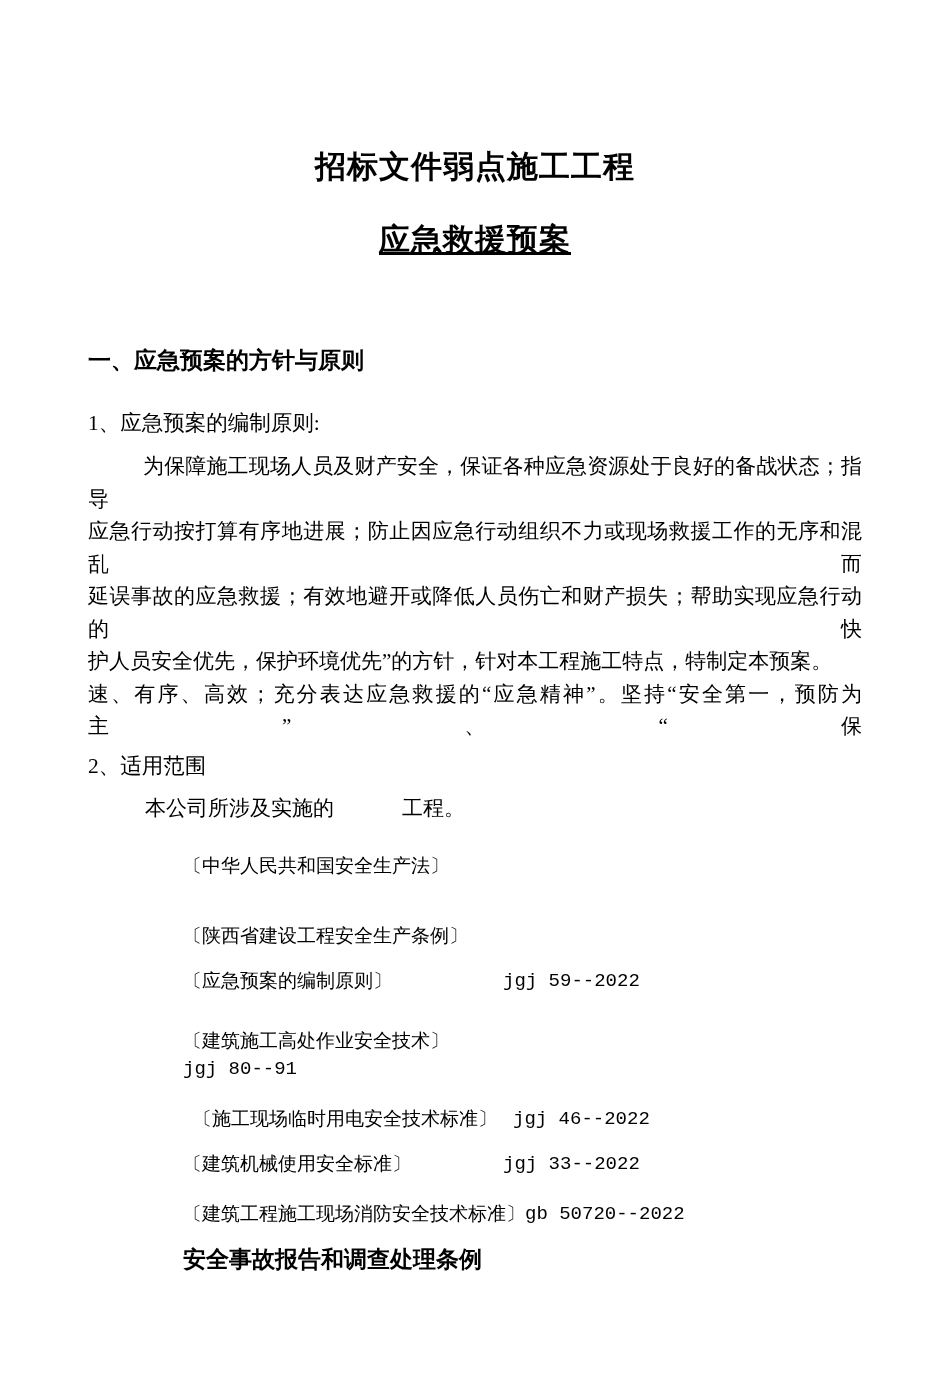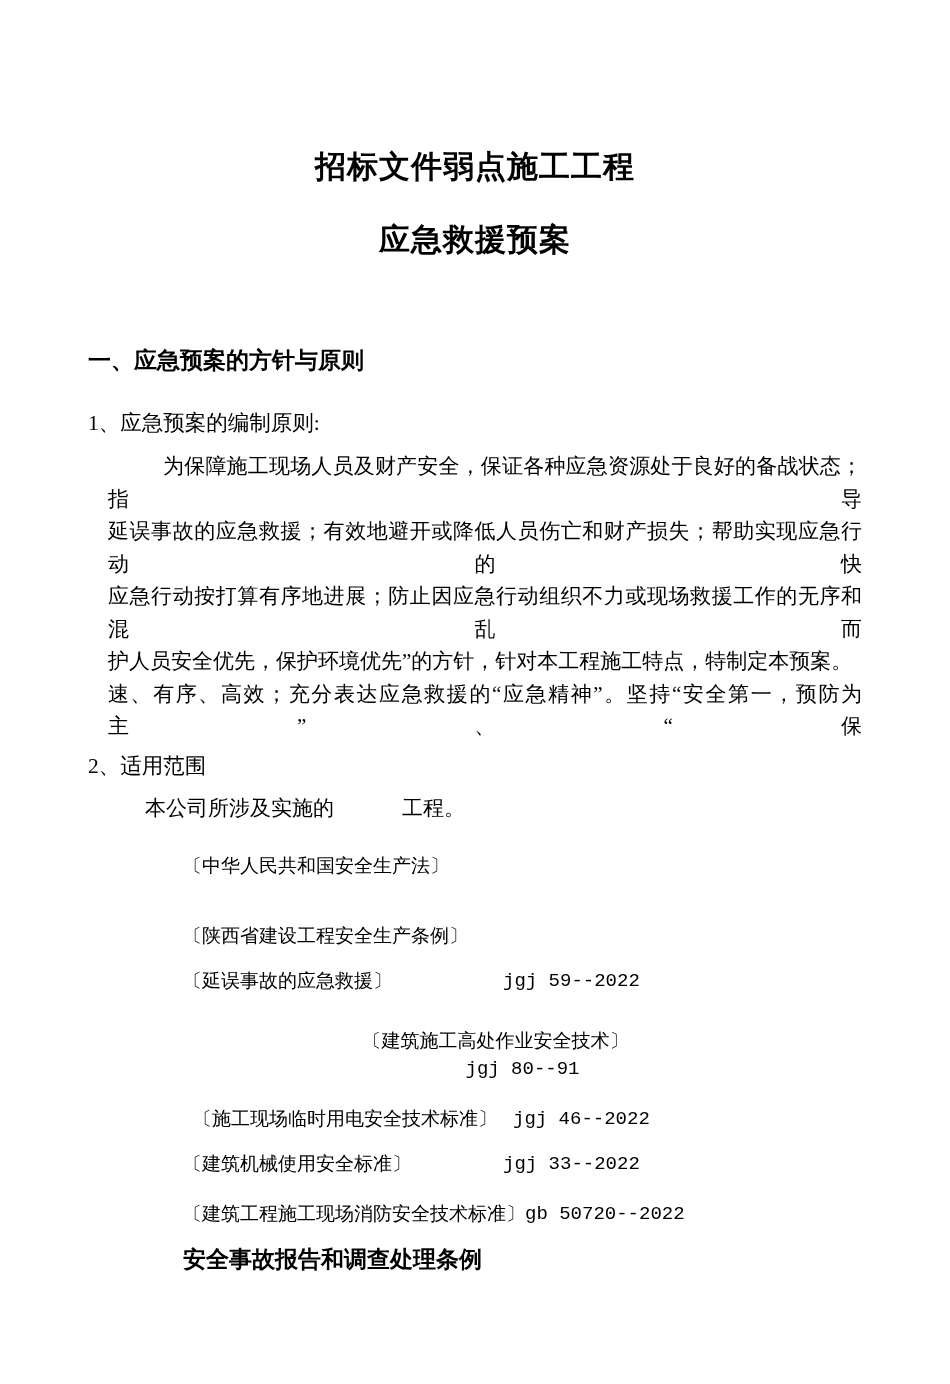"应急救援预案" .doc-title.second { text-decoration: none -> underline }
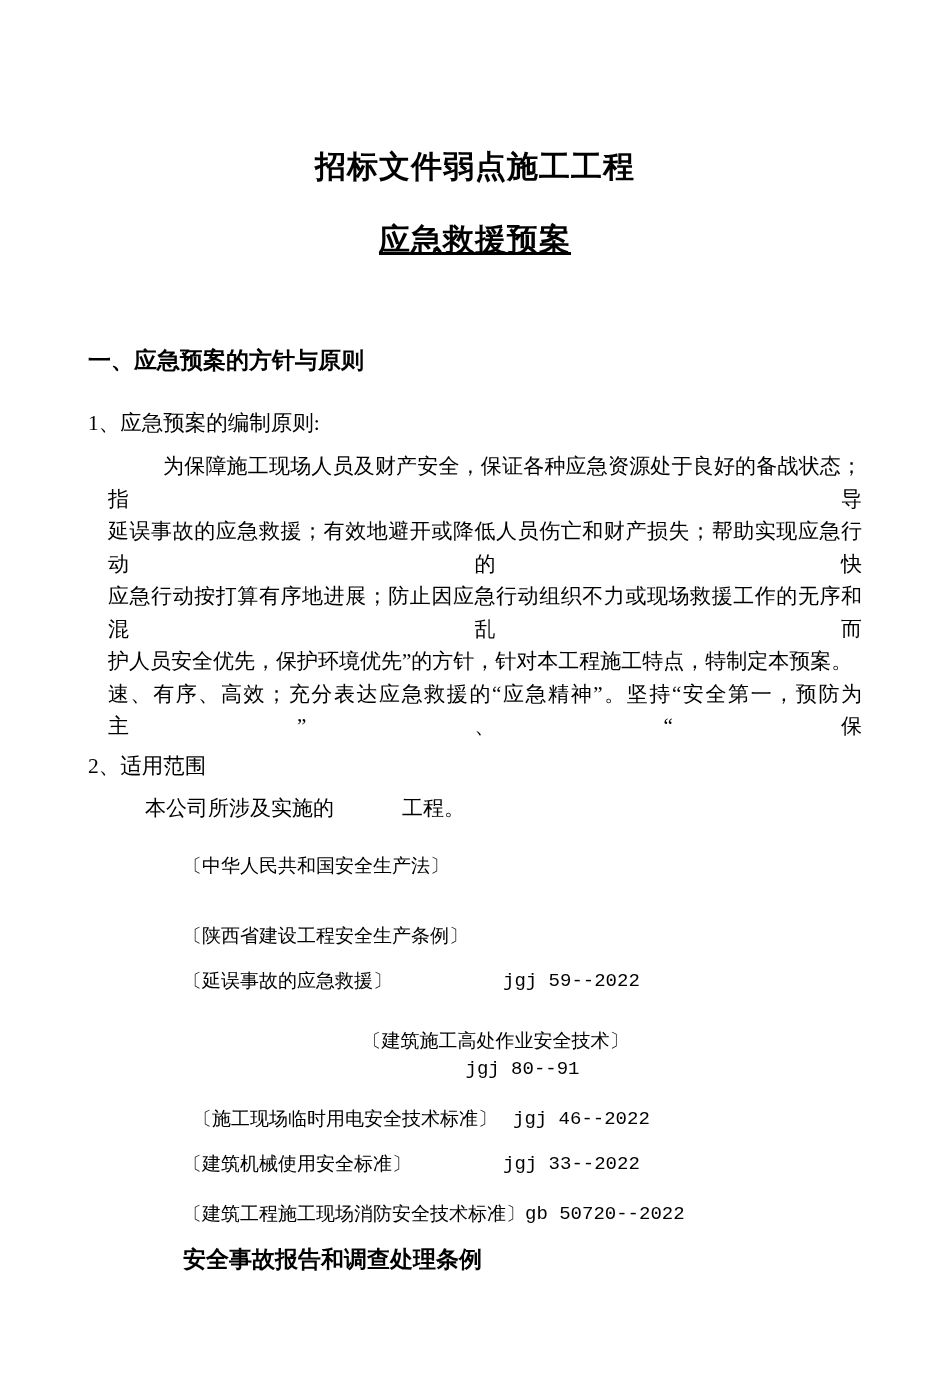"为保障施工现场人员及财产安全，保证各种应急资源处于良好的备战状态；指导" .paragraph { margin-left: 20px -> none }
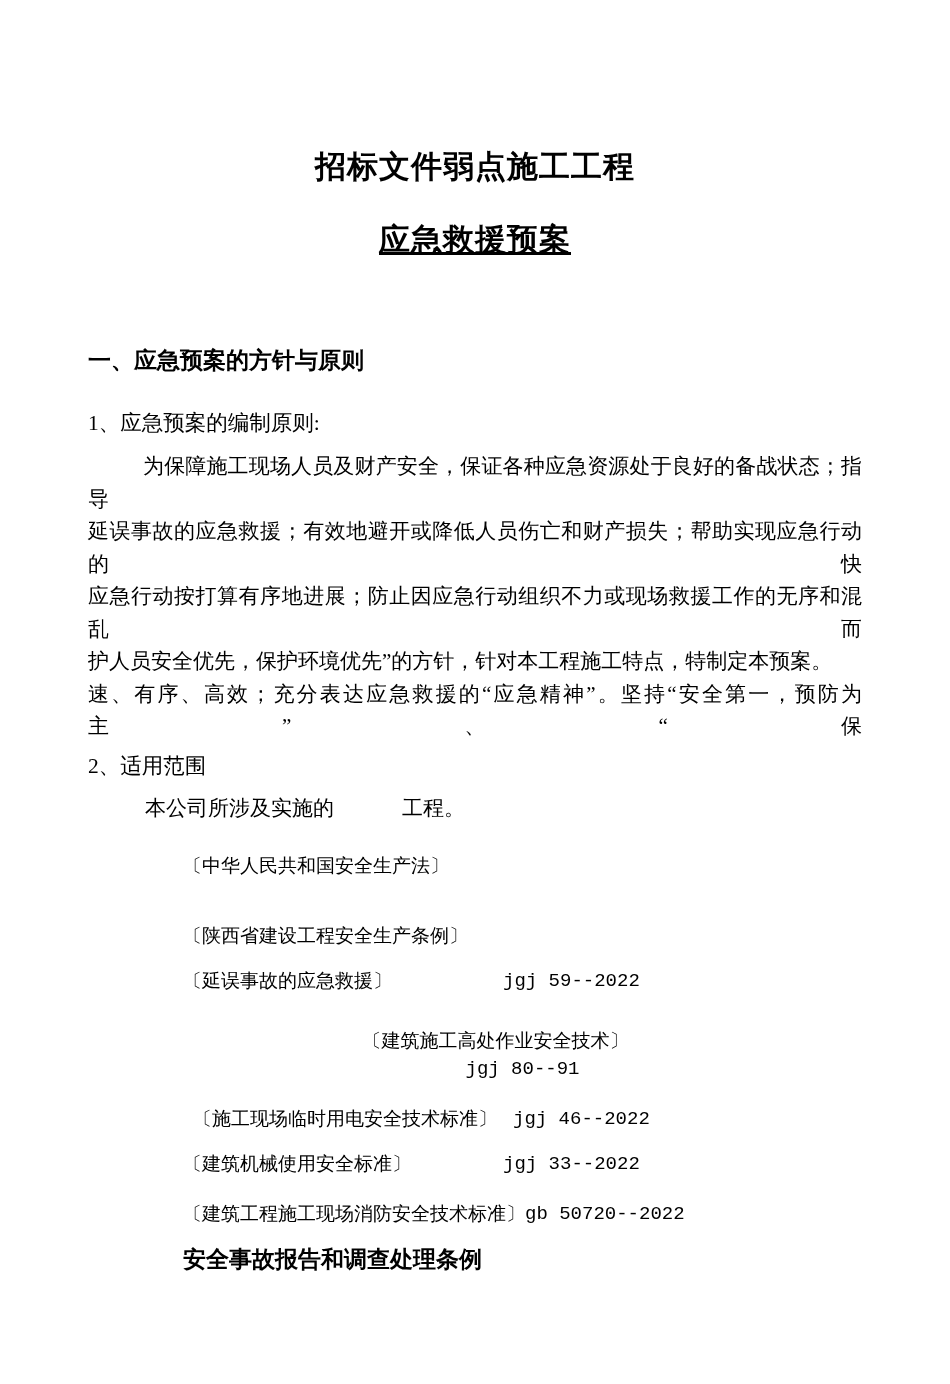"延误事故的应急救援；有效地避开或降低人员伤亡和财产损失；帮助实现应急行动的快" div.pline { order: before "应急行动按打算有序地进展；防止因应急行动组织不力或现场救援工作的无序和混乱而" -> after "应急行动按打算有序地进展；防止因应急行动组织不力或现场救援工作的无序和混乱而" }
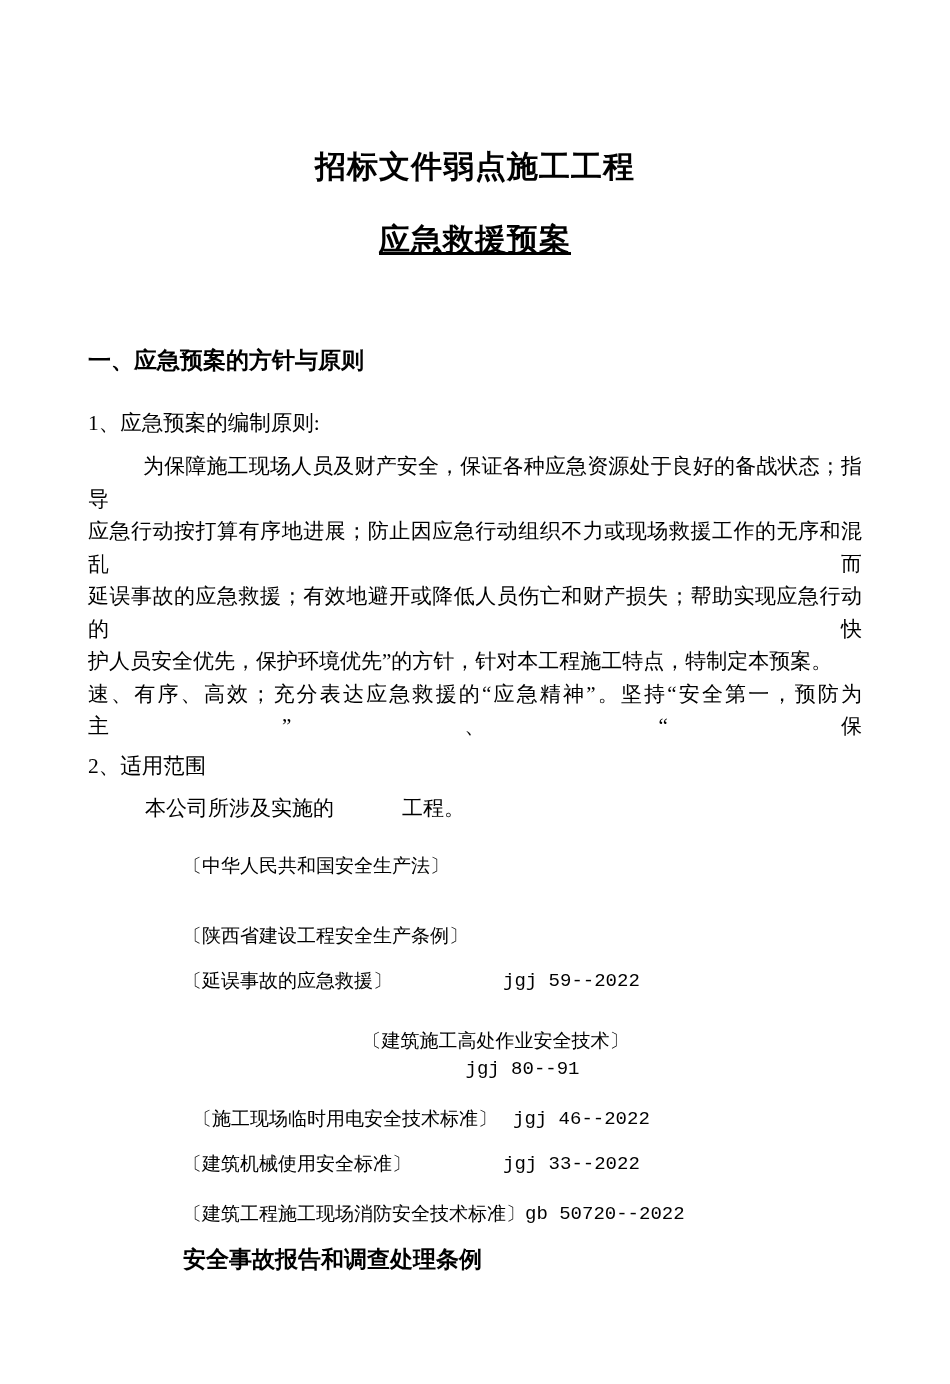"〔中华人民共和国安全生产法〕" .ref-row { align-items: center -> flex-start }
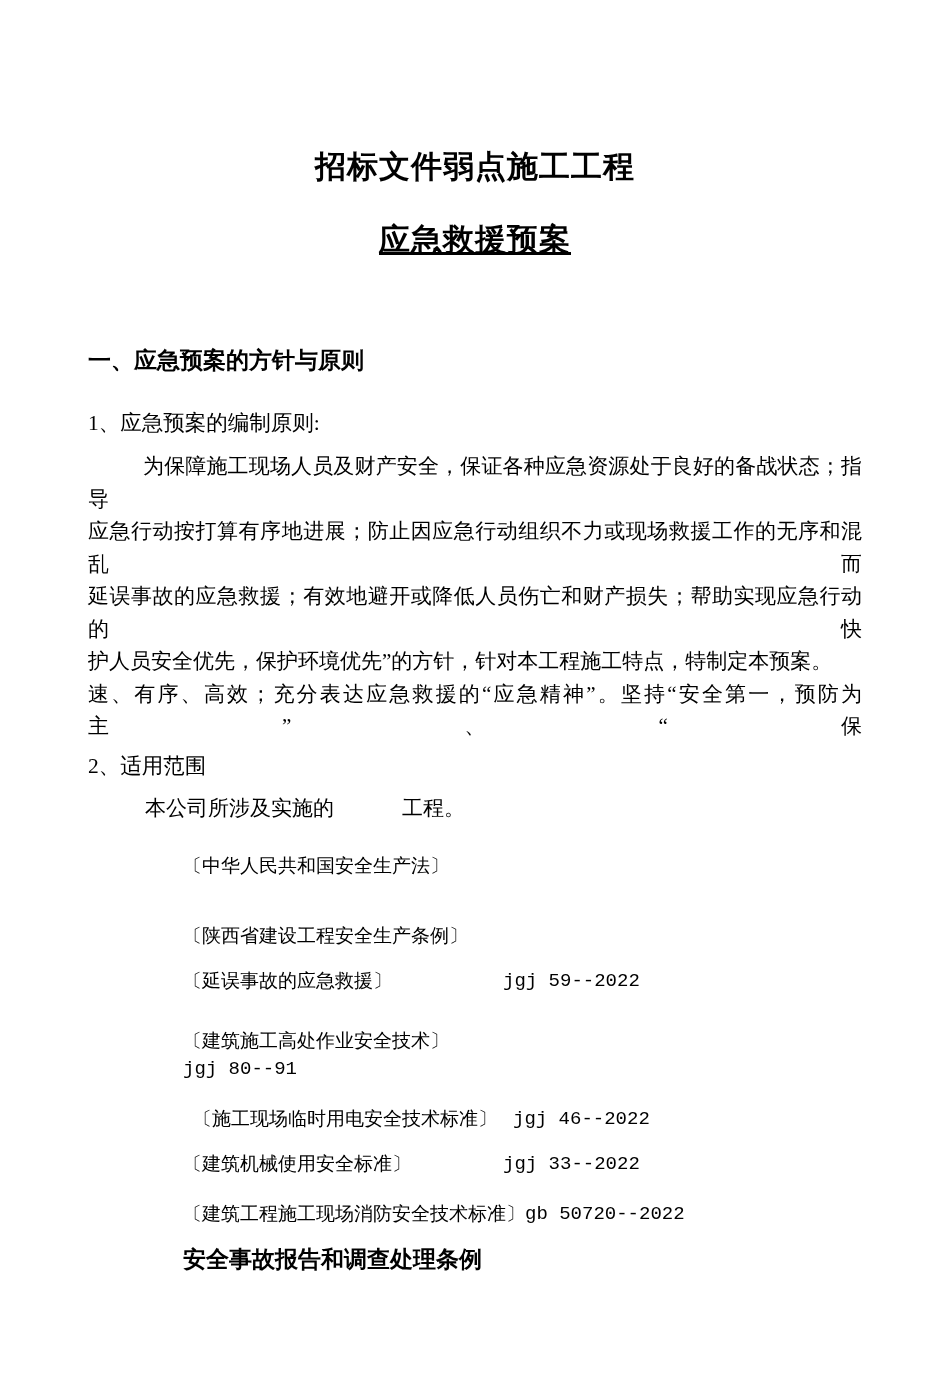"〔延误事故的应急救援〕" span.ref-label { text: 延误事故的应急救援 -> 应急预案的编制原则 }
